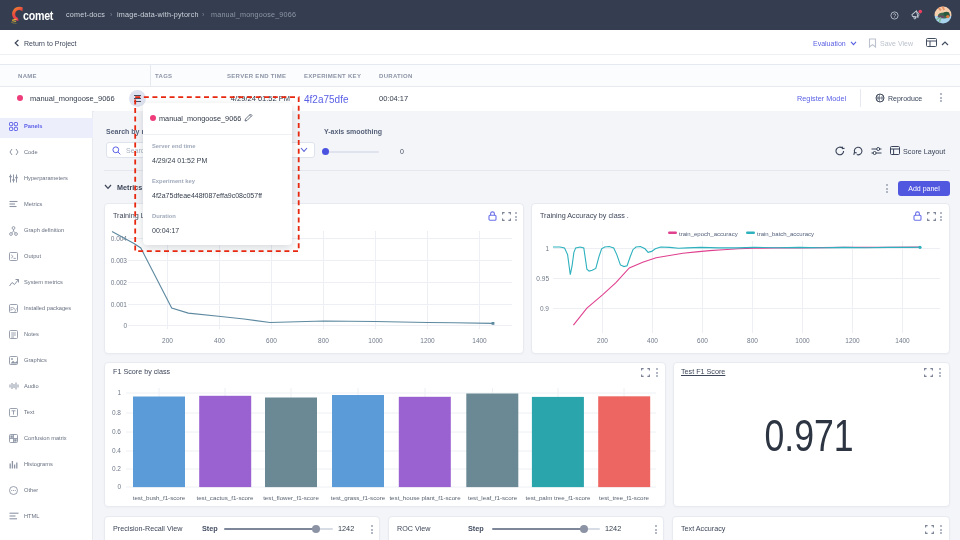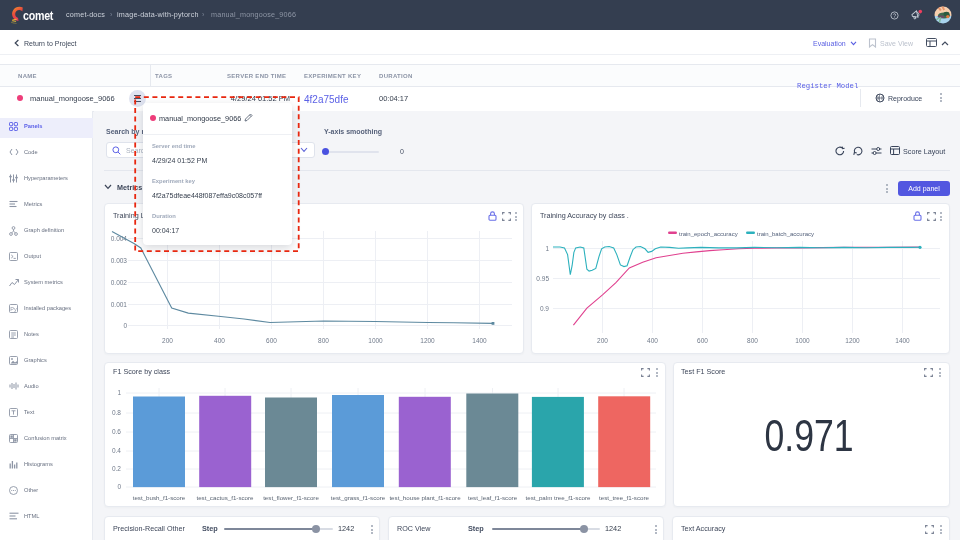"Register Model" div.abs { font-family: Liberation Mono, monospace -> none; top: 28px -> 40px }
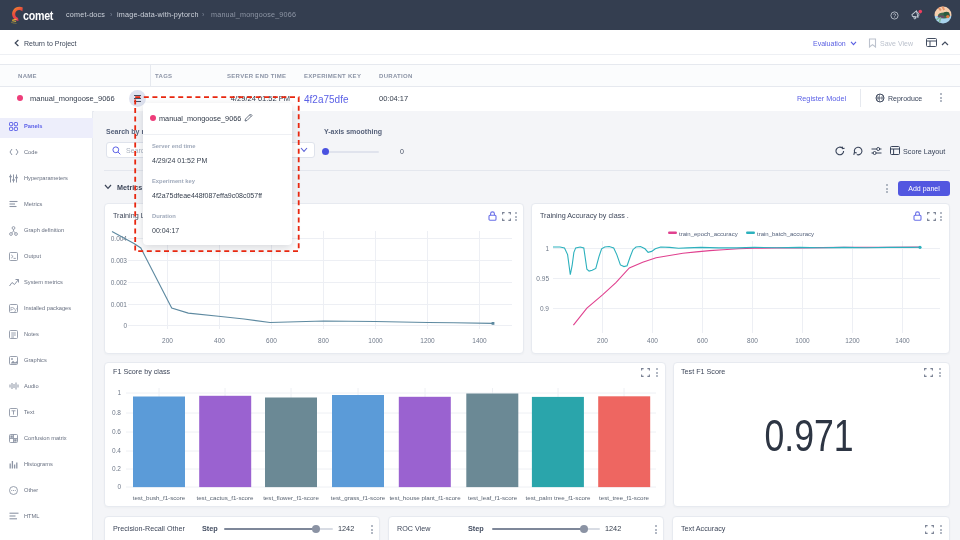"Test F1 Score" div.ptitle { text-decoration: none -> underline }
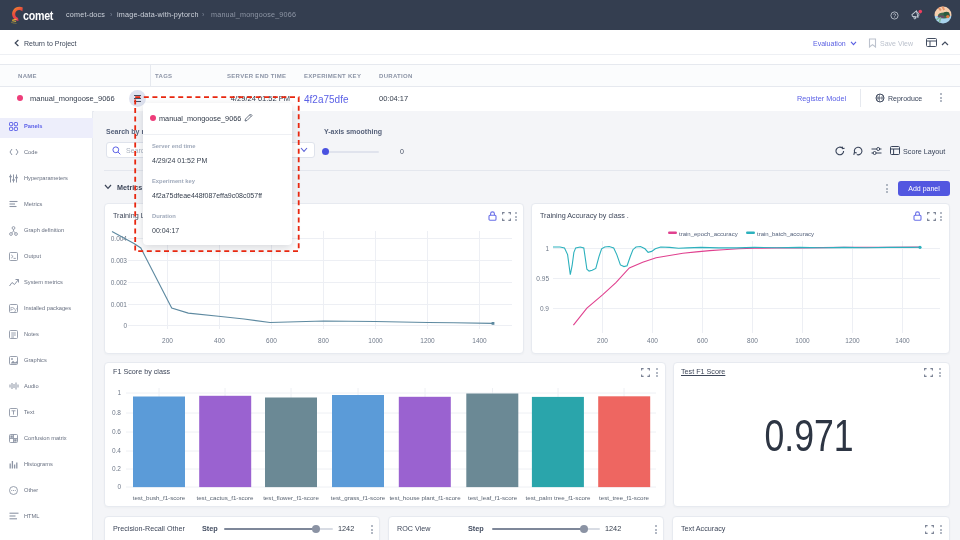"Precision-Recall Other" div.ptitle { text: Other -> View }
